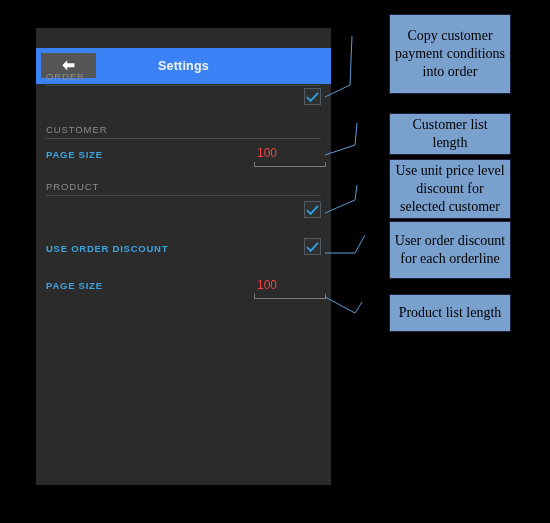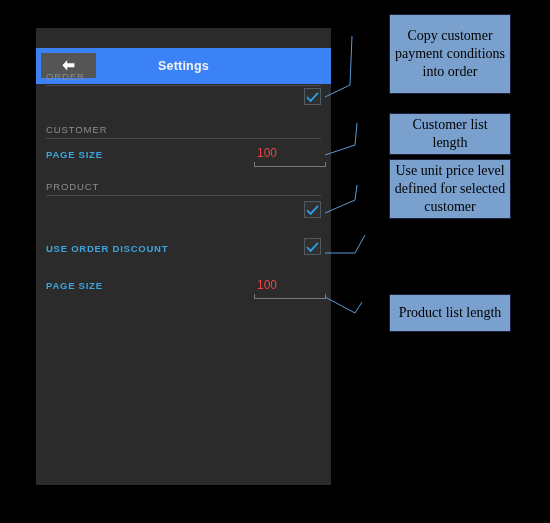"Use unit price level defined" span { text: defined -> discount }
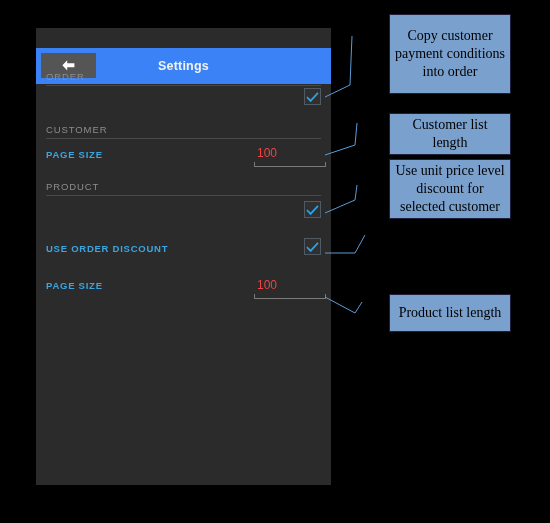"User order discount for each" div.callout { html: none -> <div> <span>User order discount for each orderline</span> </div> }
